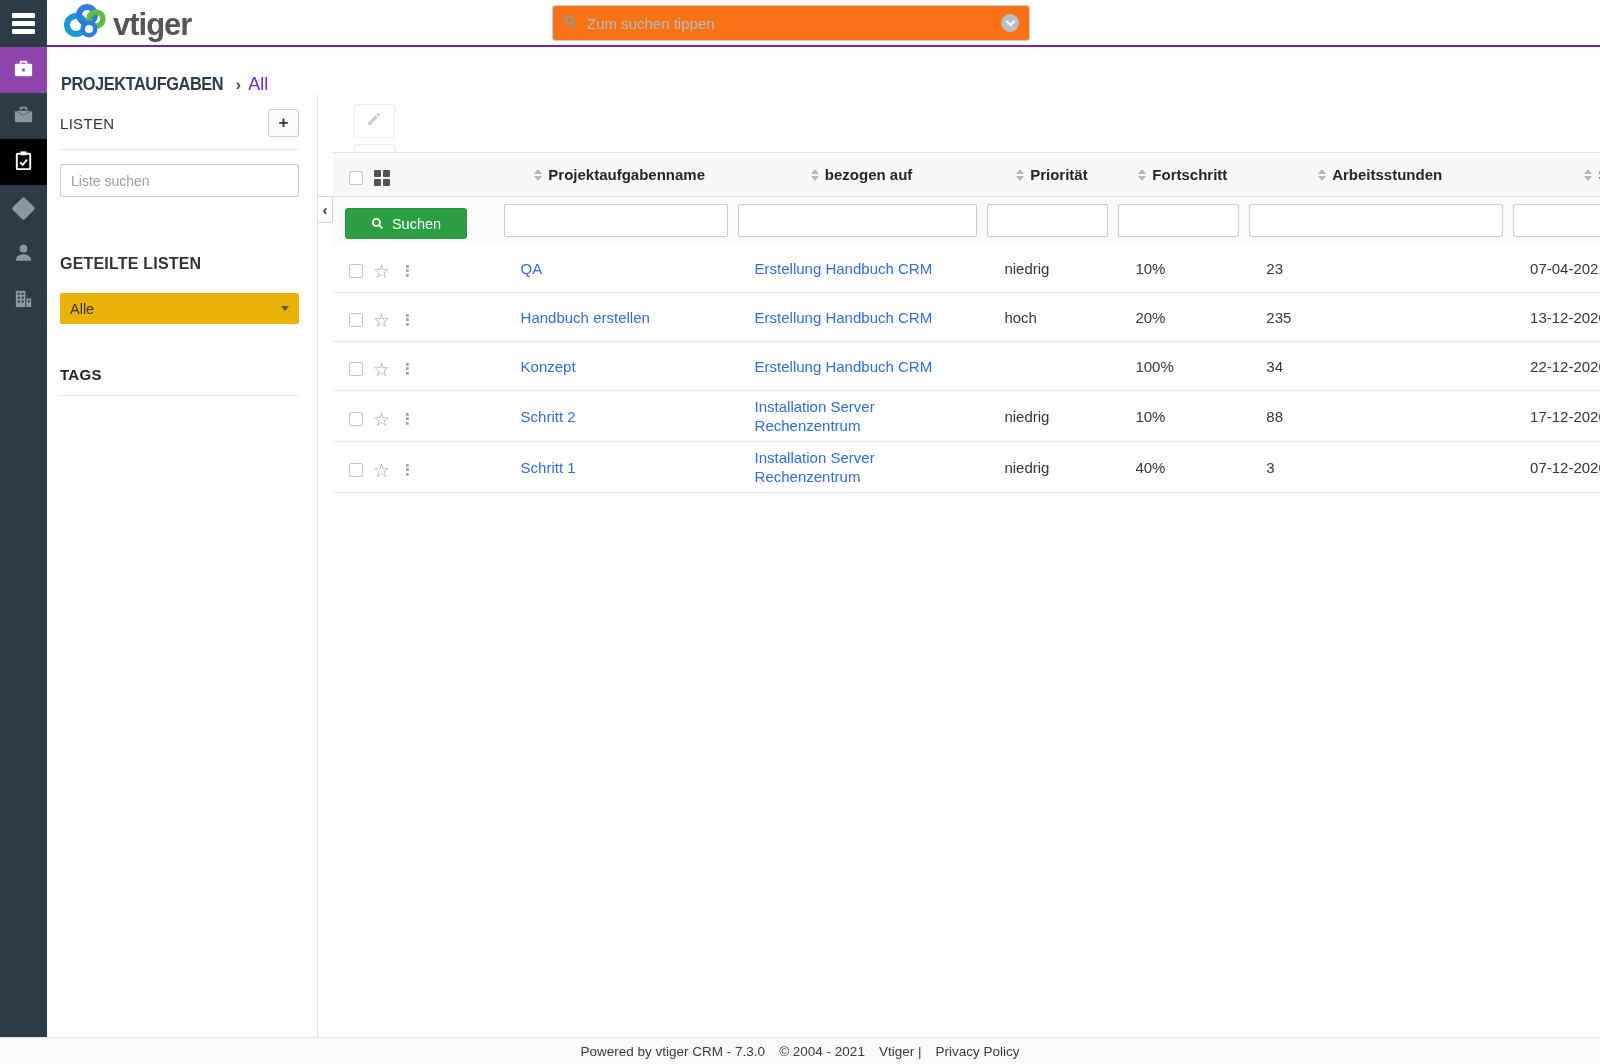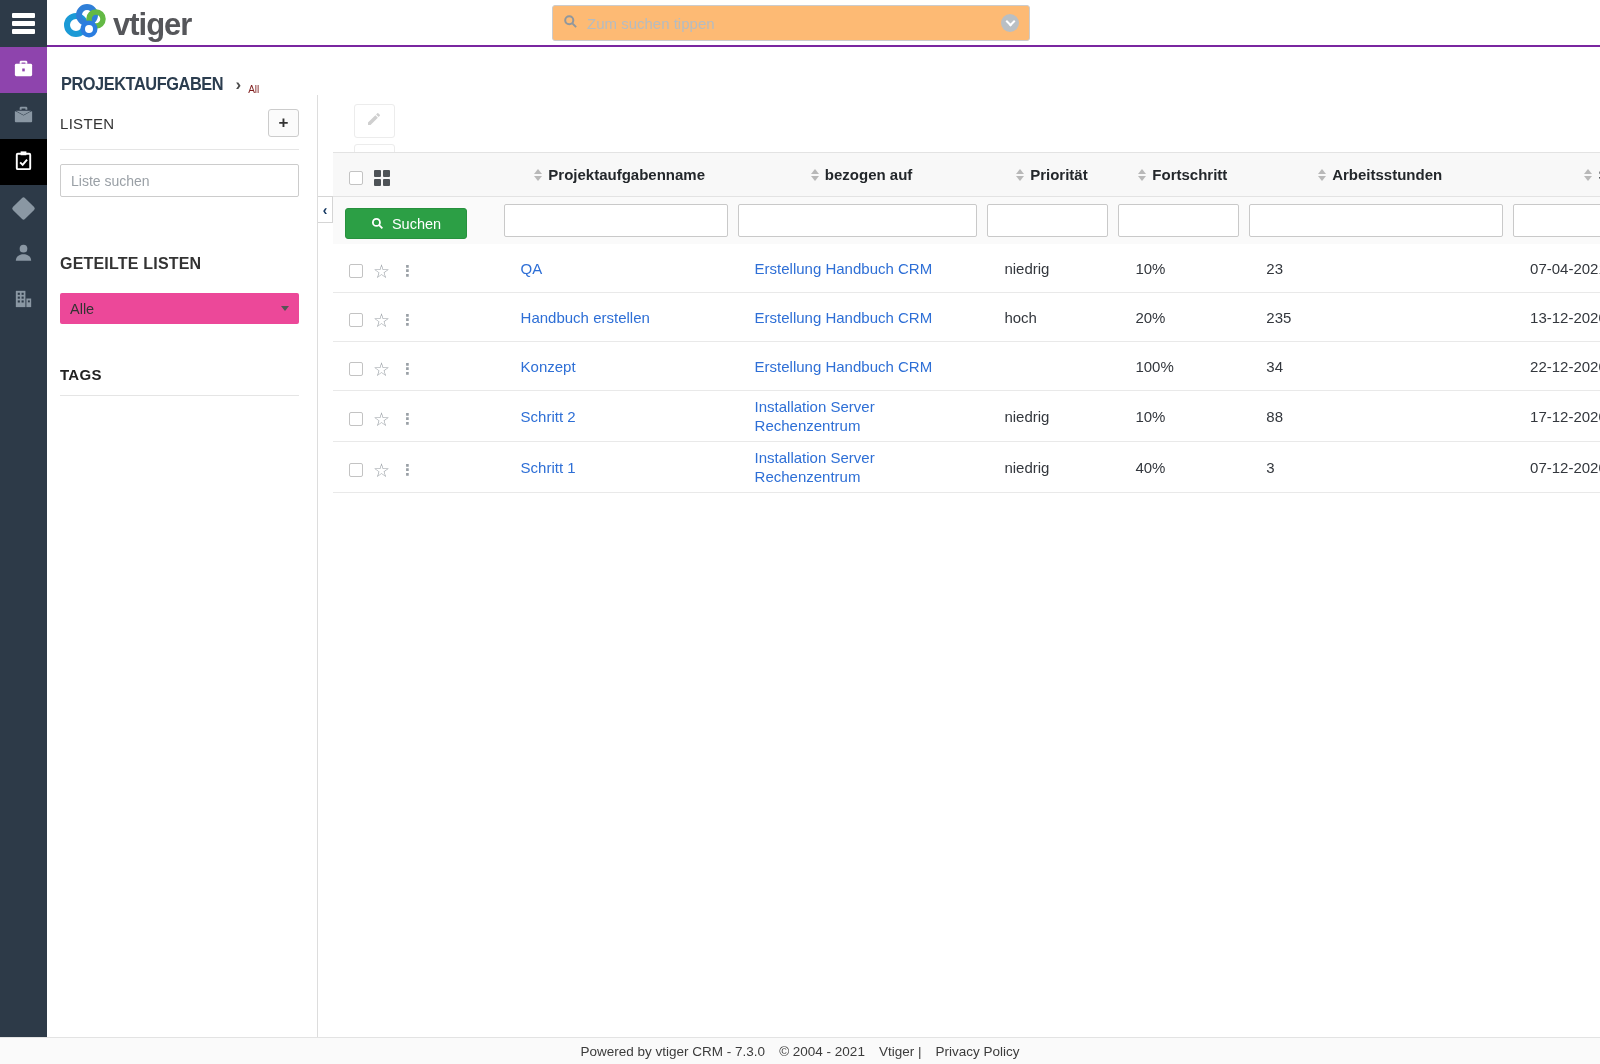"Zum suchen tippen" .global-search { background: #fdba74 -> #f97316 }
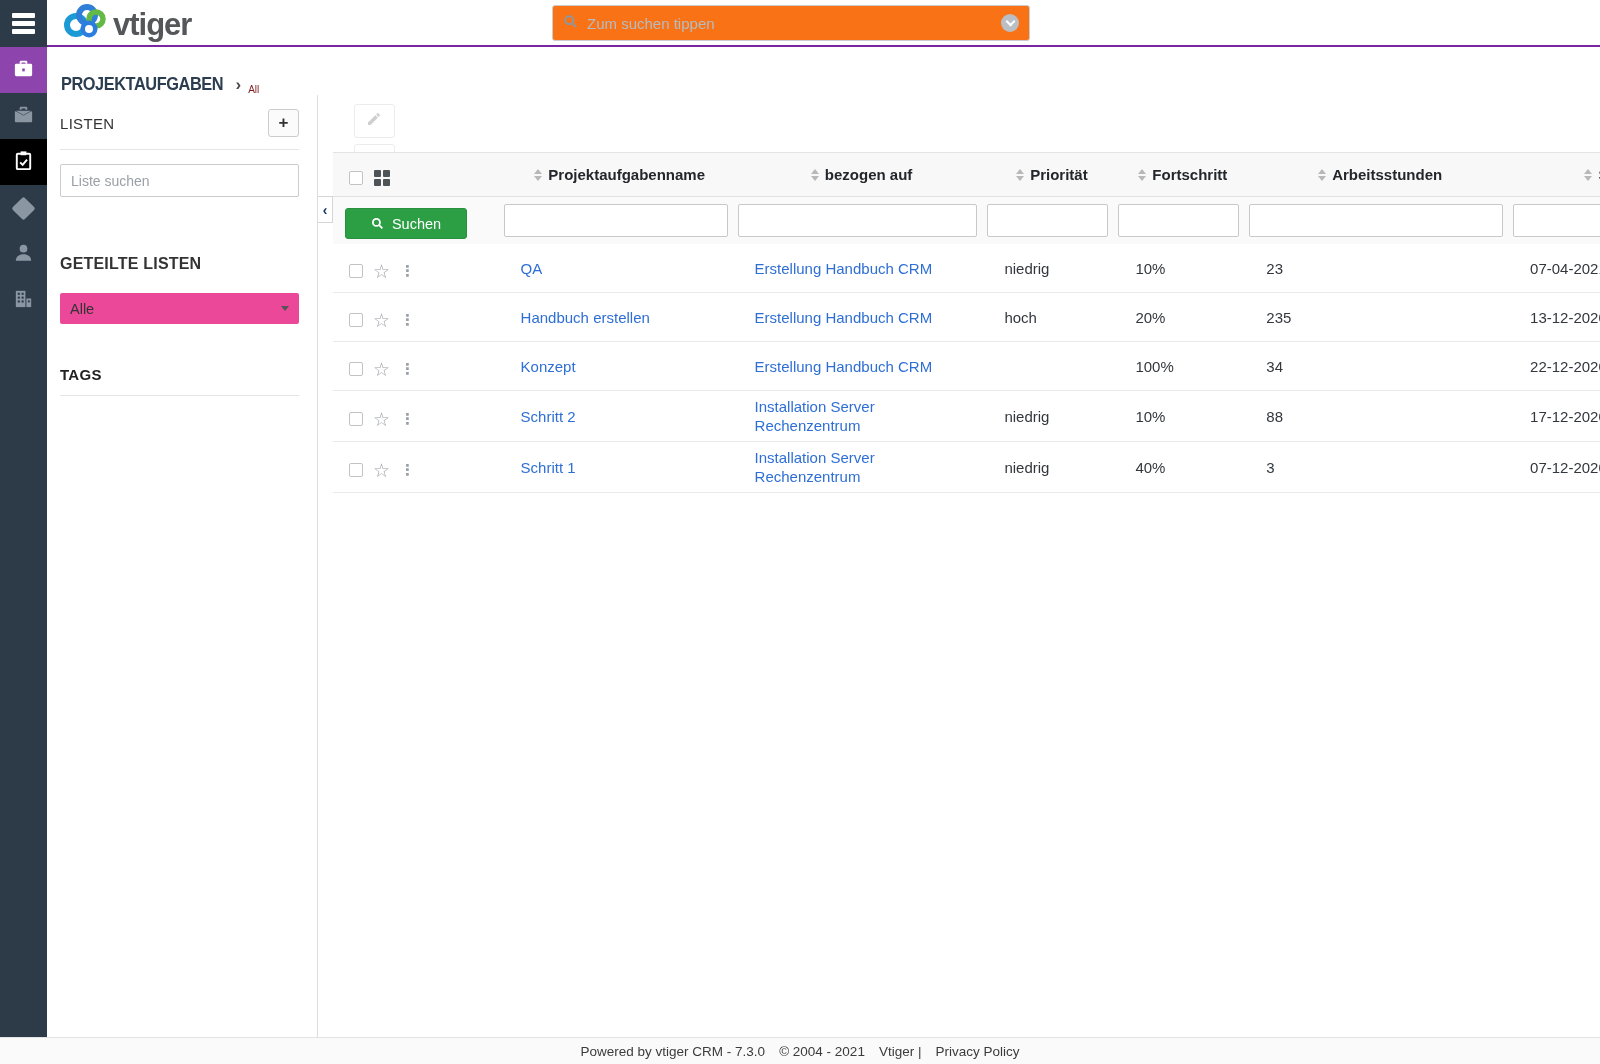"All" .bc-view { color: #7f1d1d -> #6d28d9; font-size: 10px -> 18px }
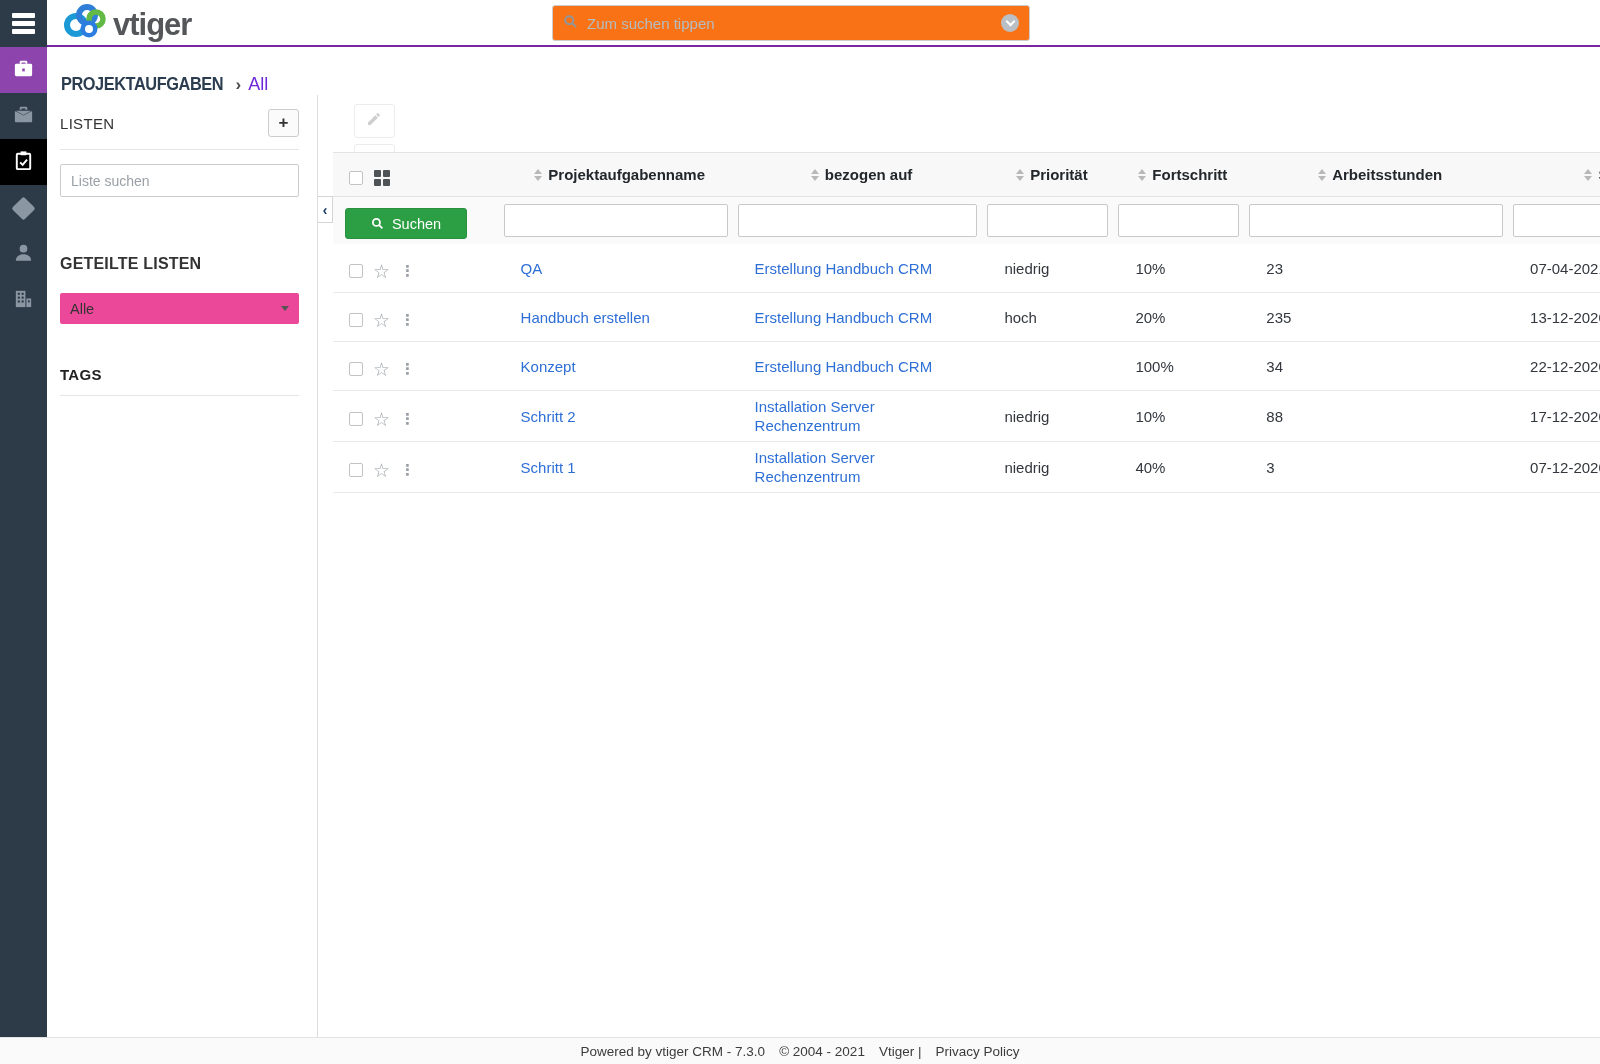"Alle" .lp-select { background: #ec4899 -> #eab308 }
